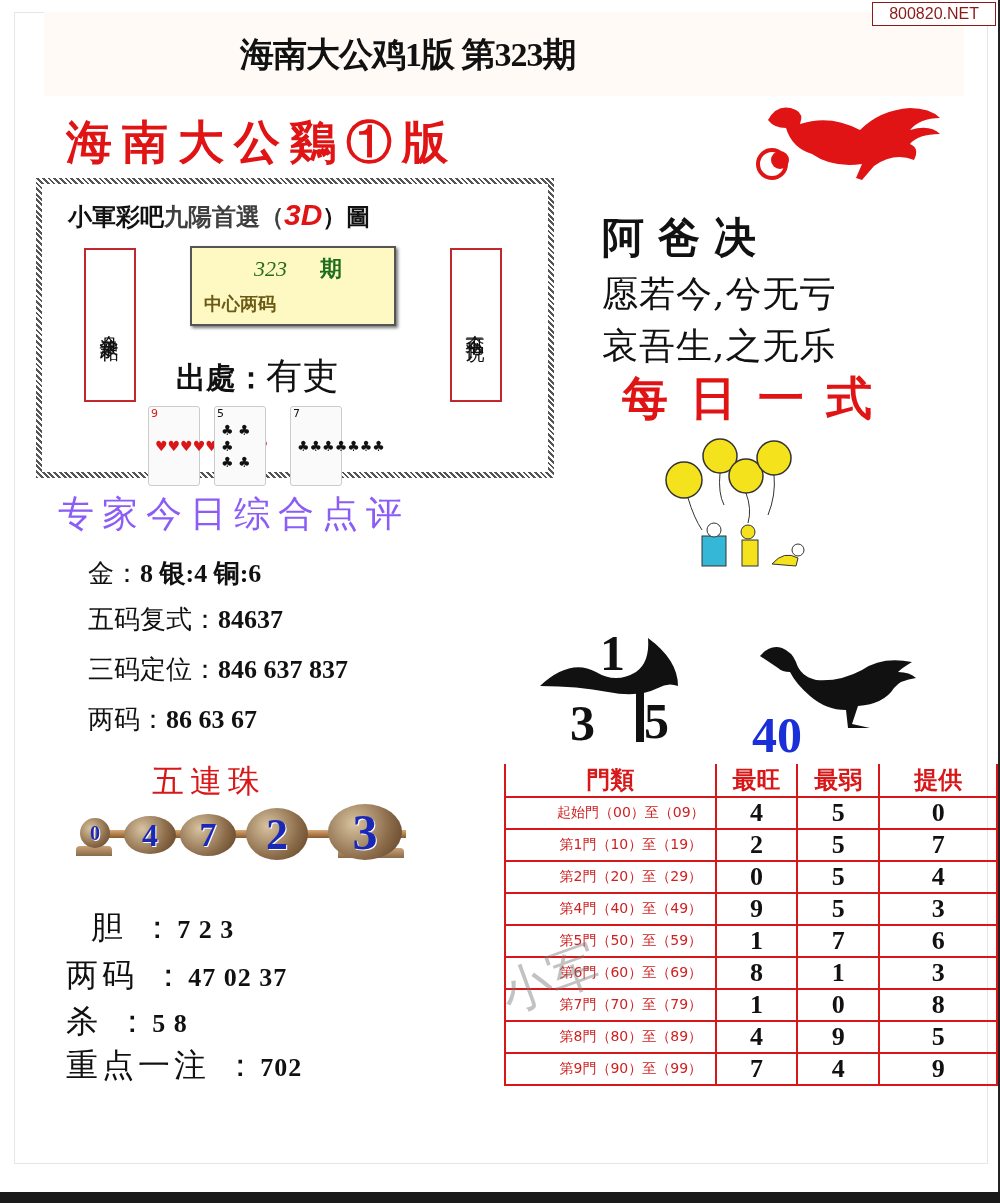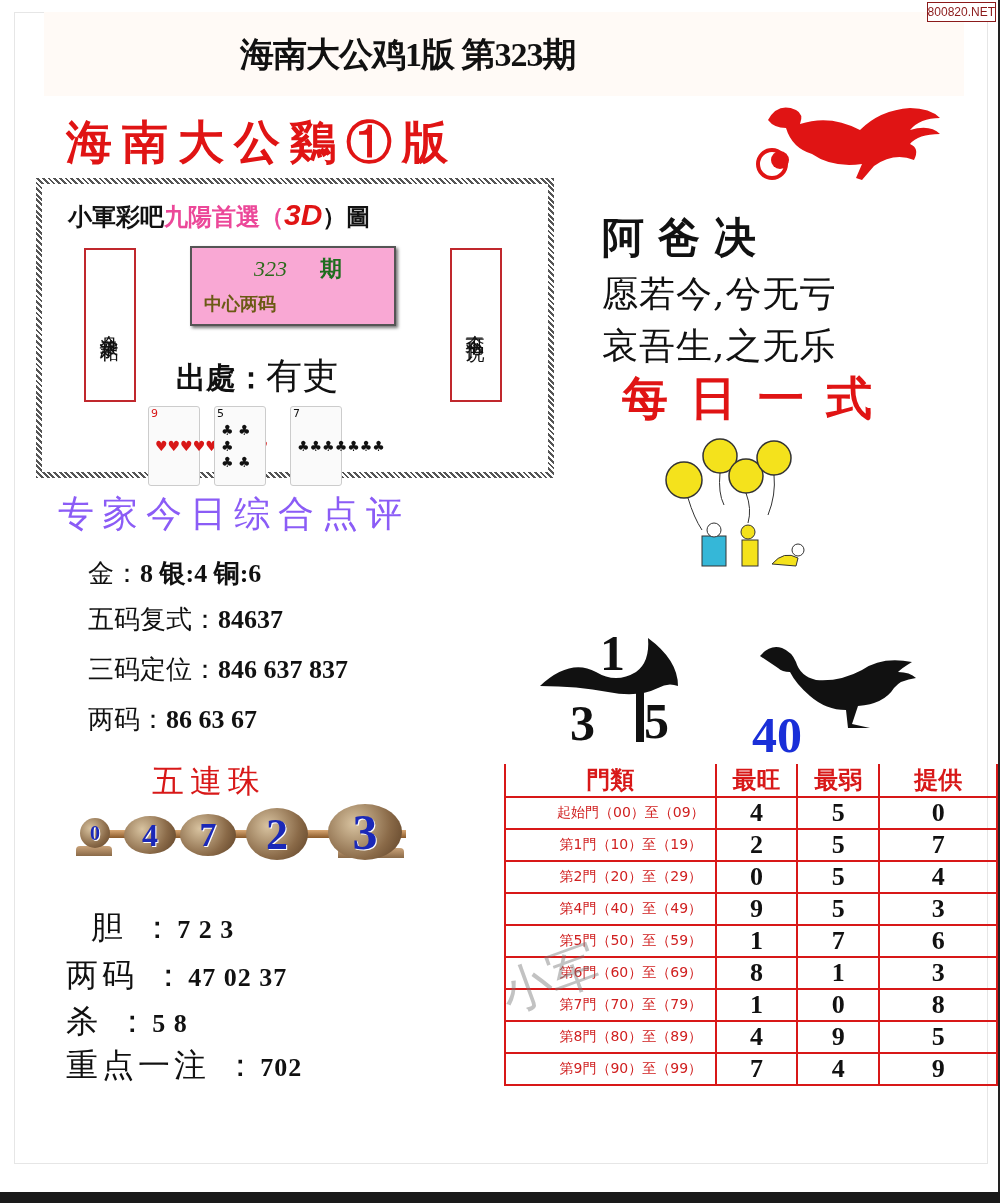"800820.NET" .watermark { font-size: 12px -> 16px; padding: 2px 0 -> 2px 16px }
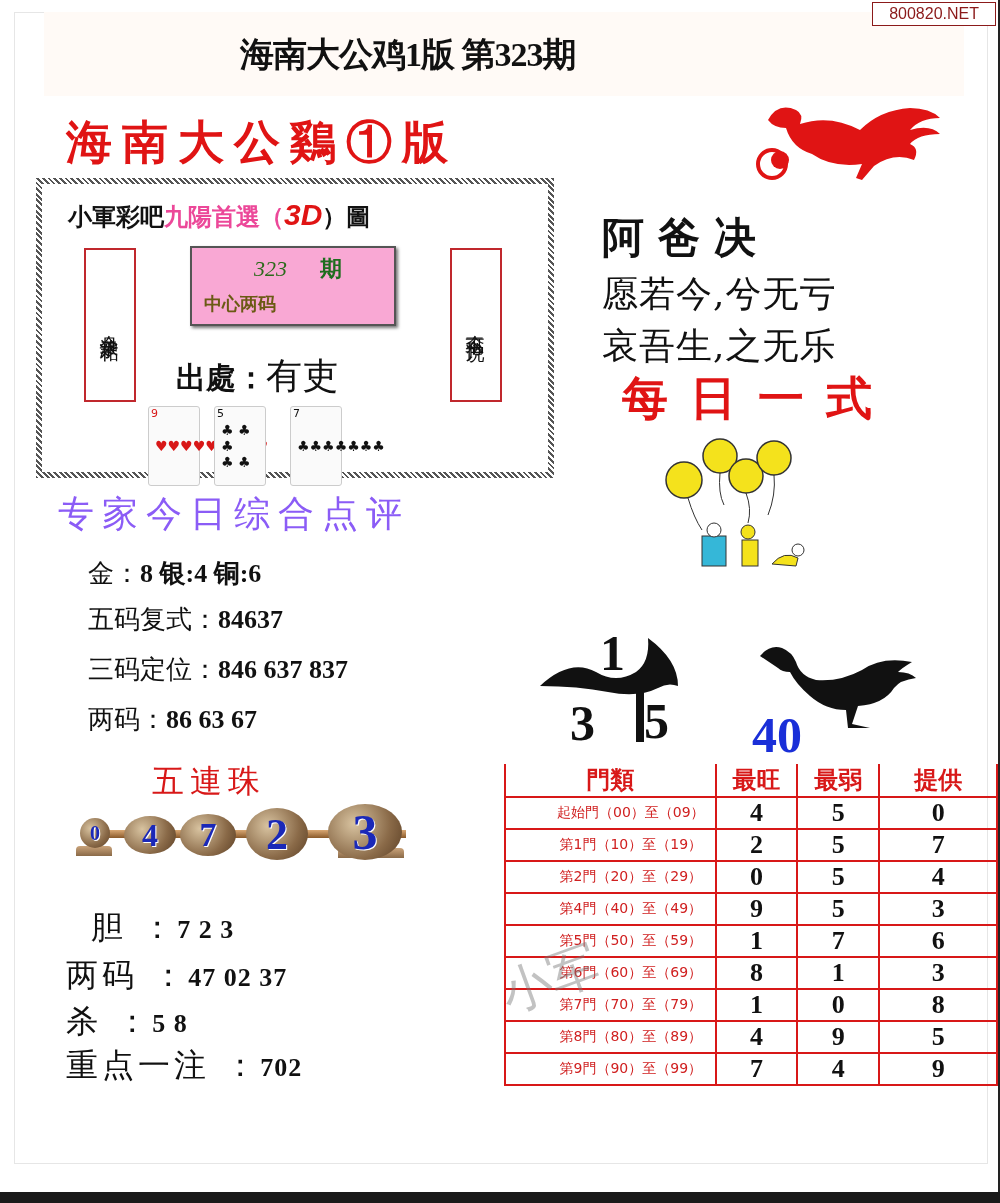"九陽首選（" .frame .hdr .red { color: #ec4899 -> #404040 }
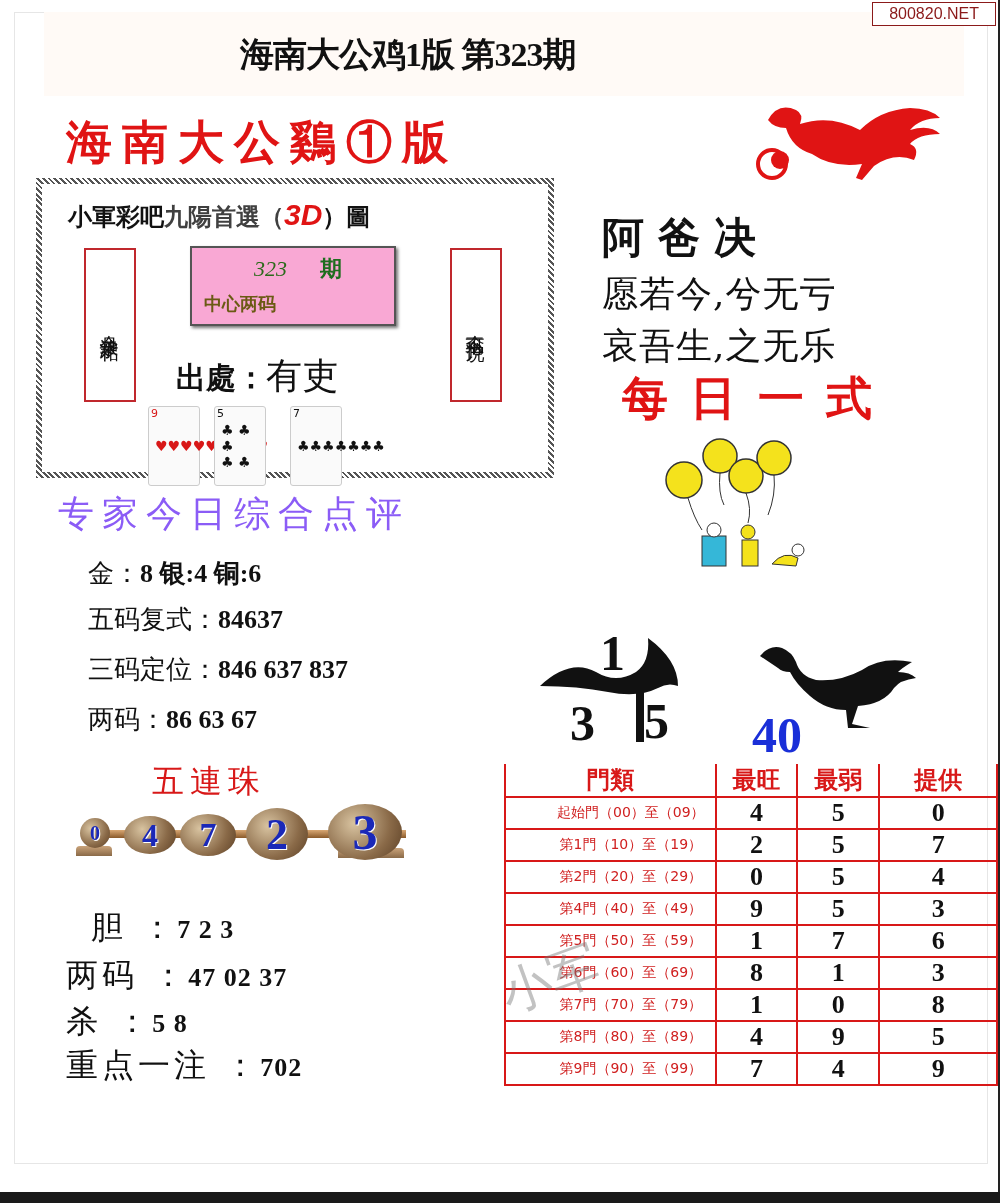"323" .yellow { background: #f9a8d4 -> #fef9c3 }
